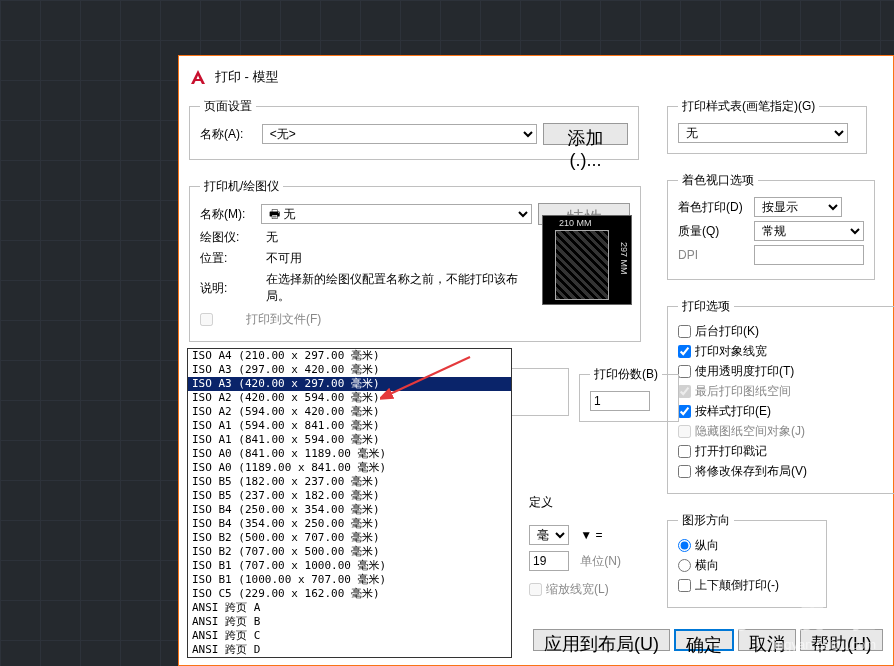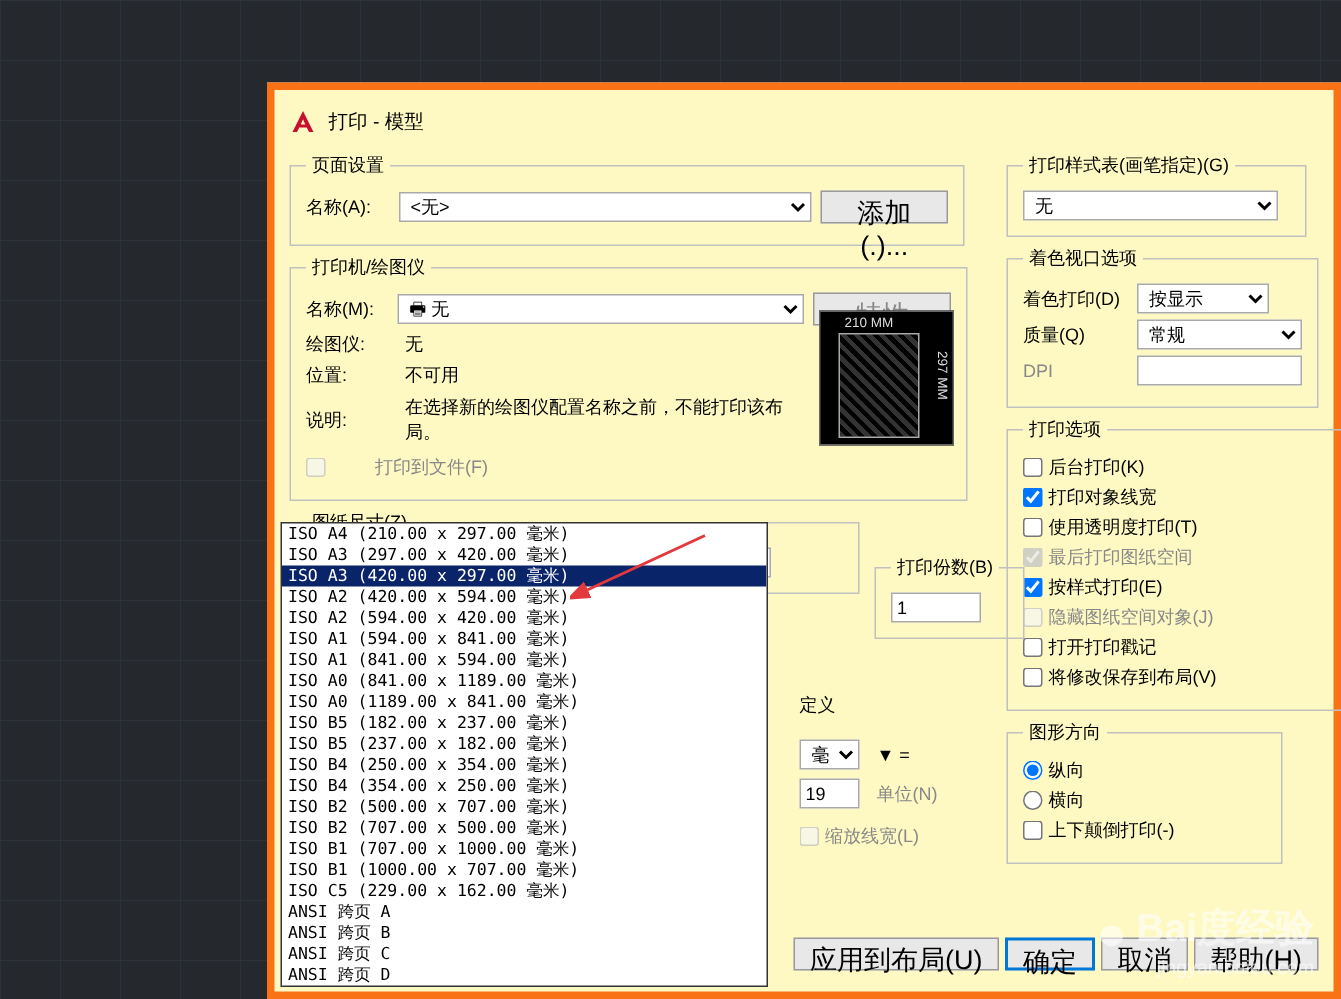"打印 - 模型" .dialog { background: #fef9c3 -> #ffffff; border: 5px solid #f97316 -> 1px solid #f97316 }
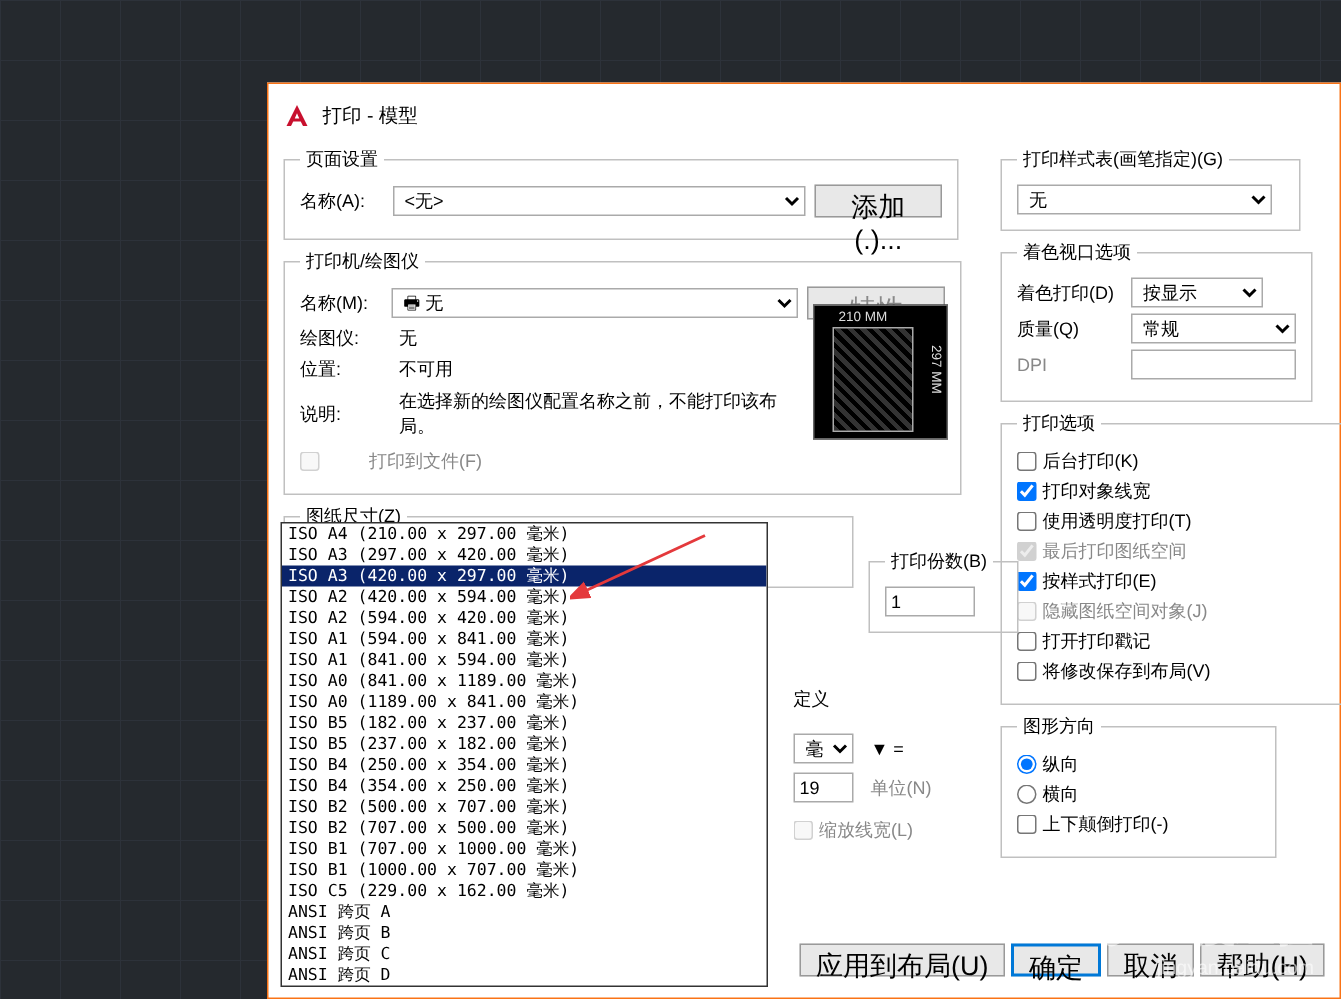"页面设置" fieldset { margin-bottom: 6px -> 18px }
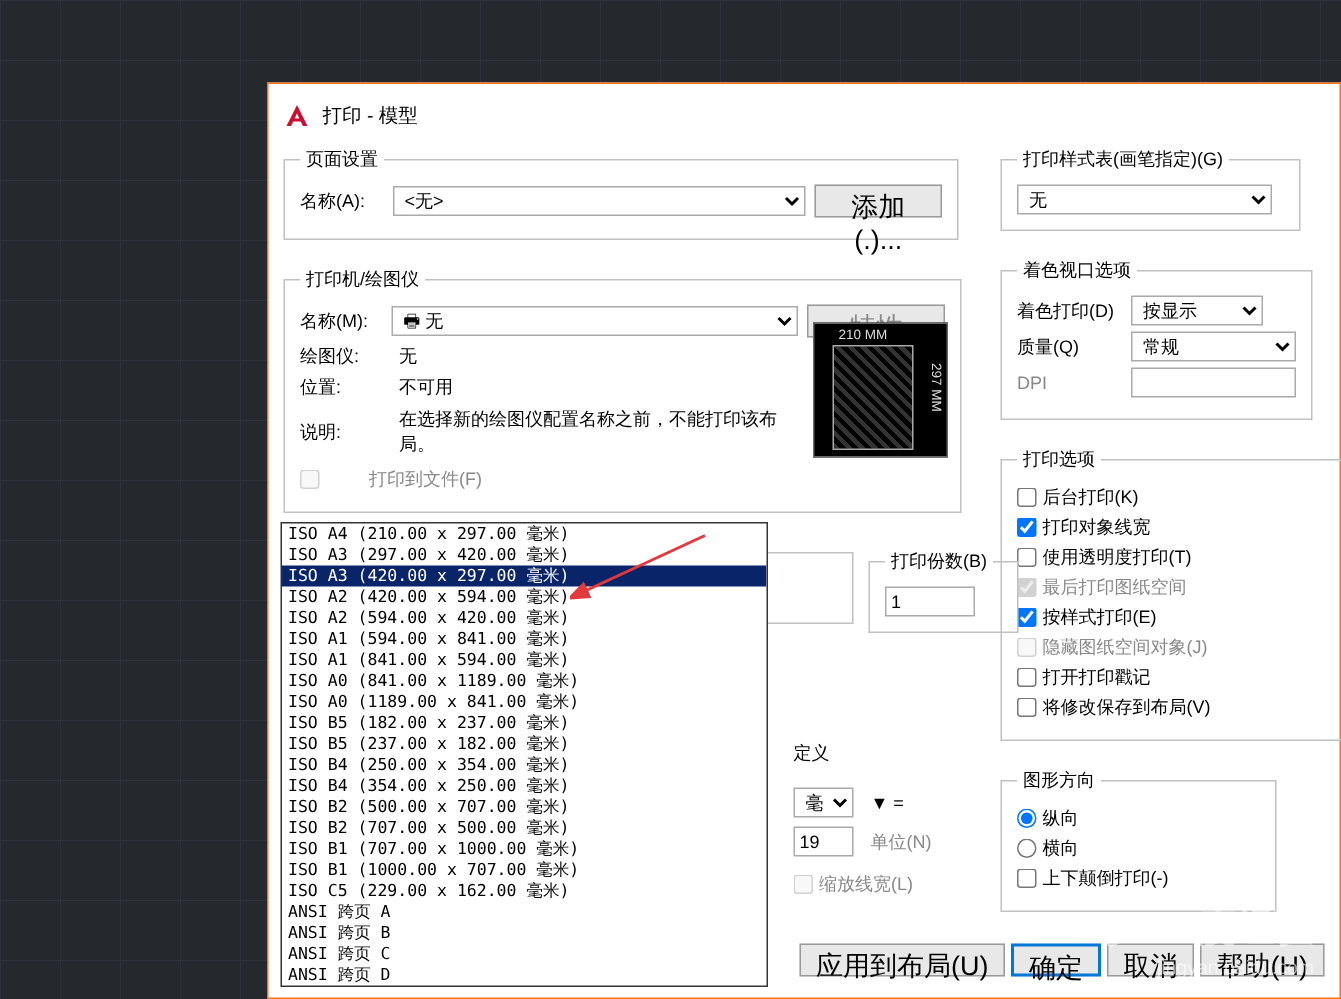"图形方向" fieldset { width: 184px -> 160px }
